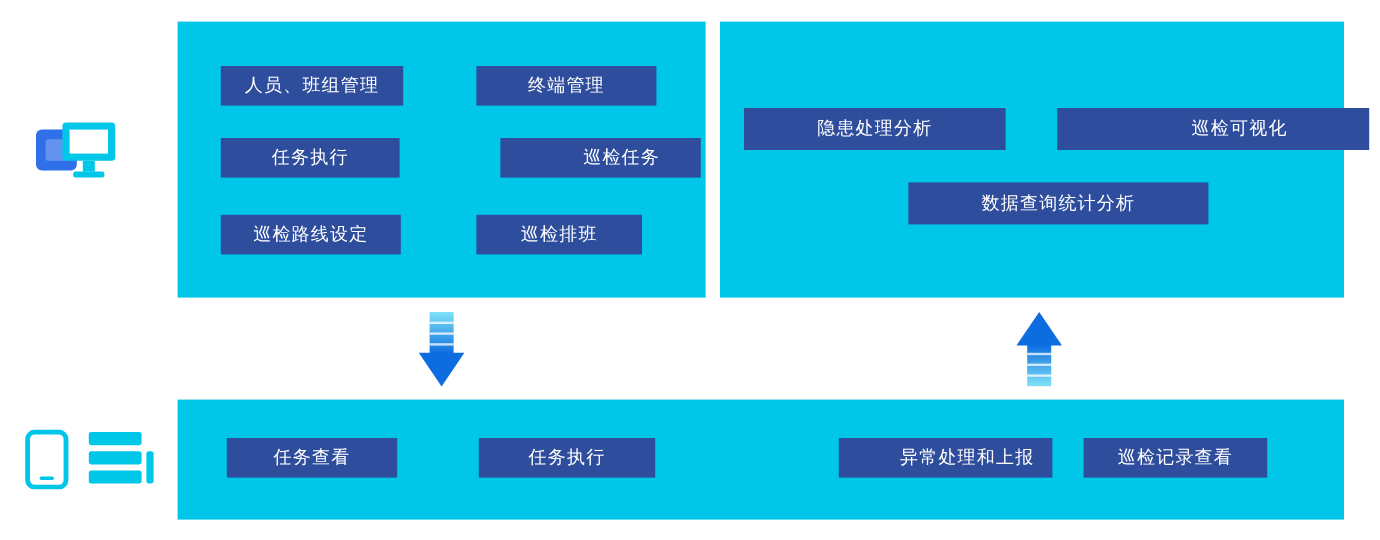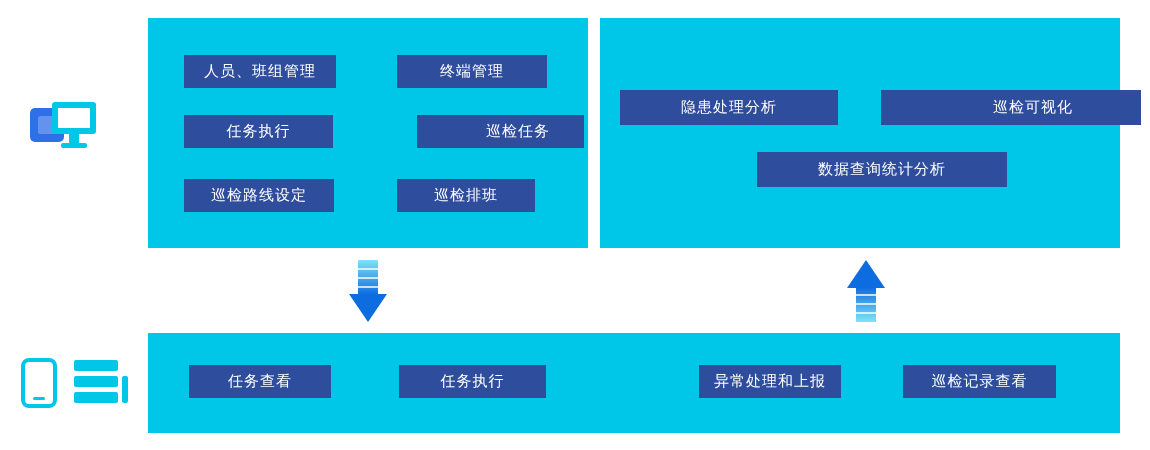"异常处理和上报" div.node { padding-left: none -> 36px }
